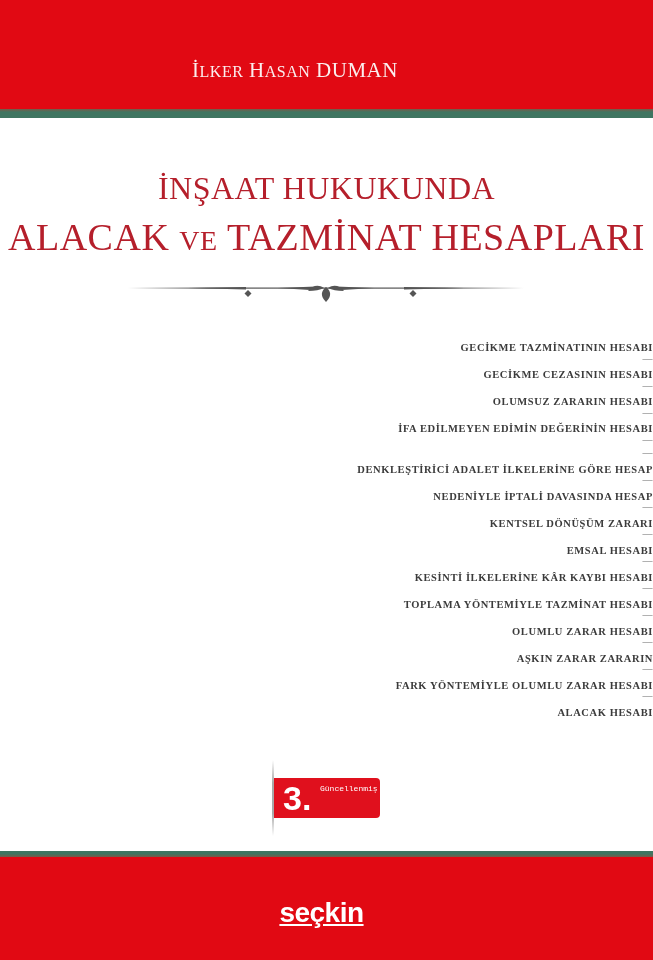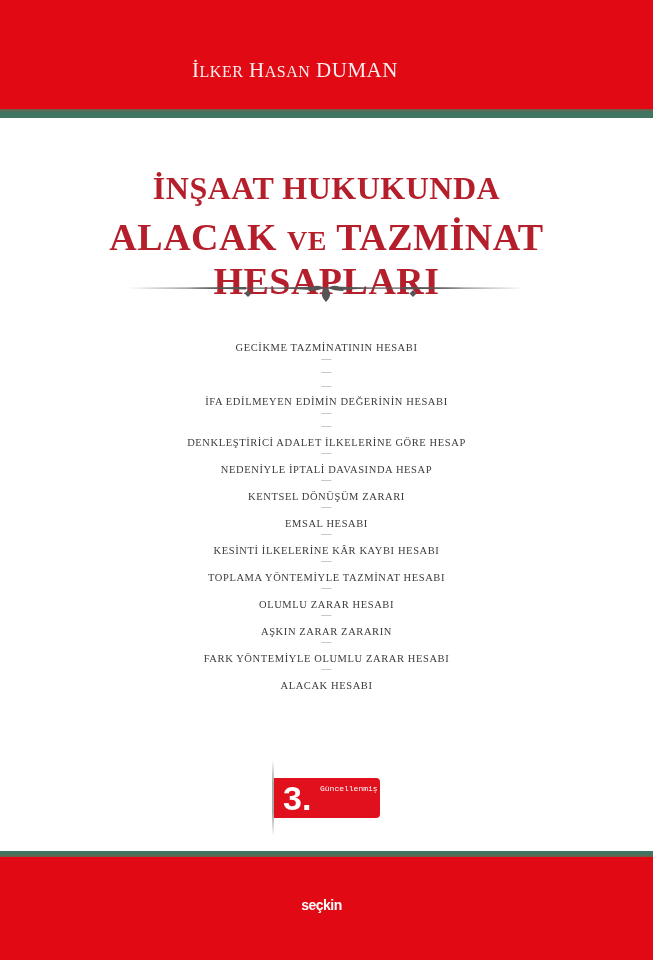"İNŞAAT HUKUKUNDA" .title { font-weight: bold -> none }
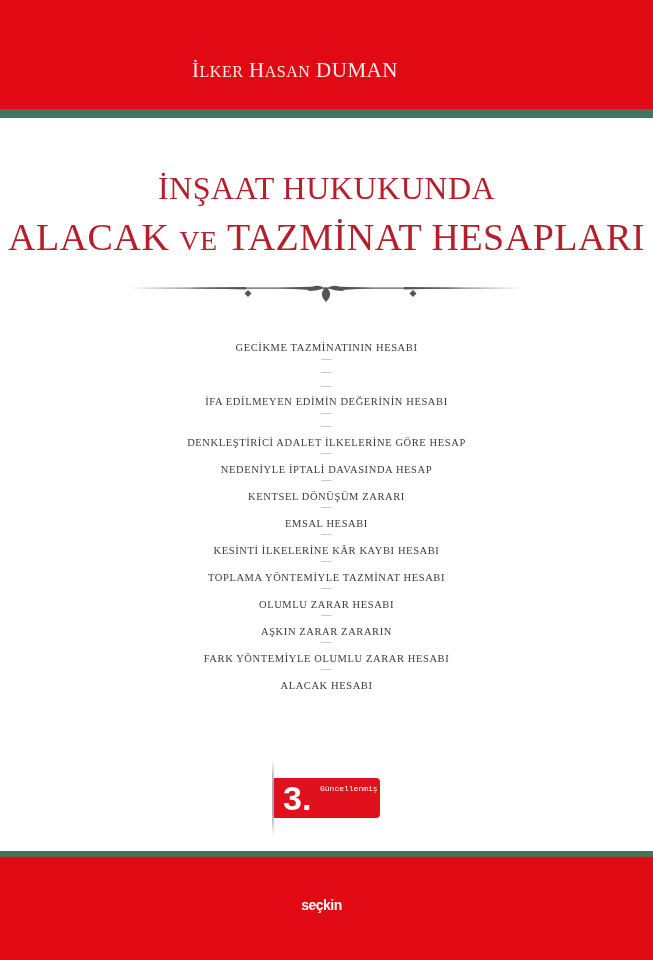"GECİKME TAZMİNATININ HESABI" .toc { font-weight: none -> bold; text-align: center -> right }
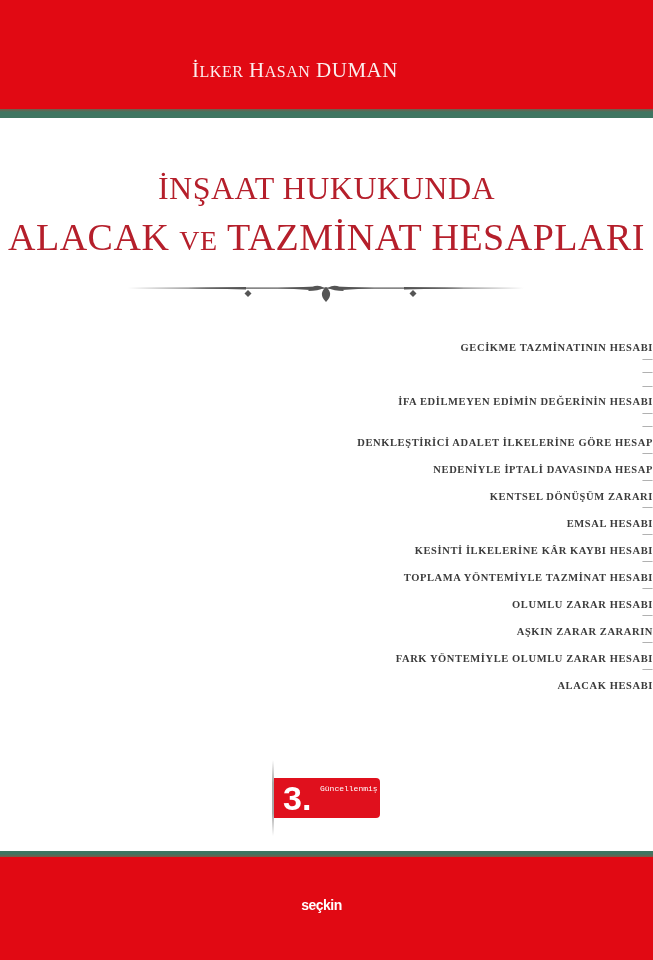"GECİKME CEZASININ HESABI" div.toc-item { html: none -> <div>GECİKME CEZASININ HESABI</div> }
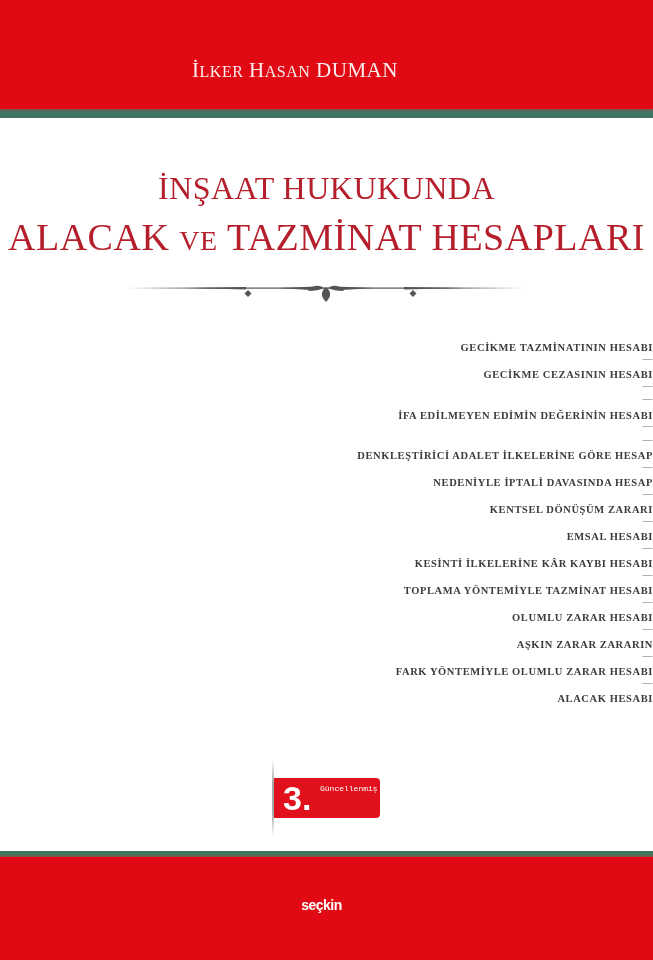"OLUMSUZ ZARARIN HESABI" div.toc-item { html: none -> <div>OLUMSUZ ZARARIN HESABI</div> }
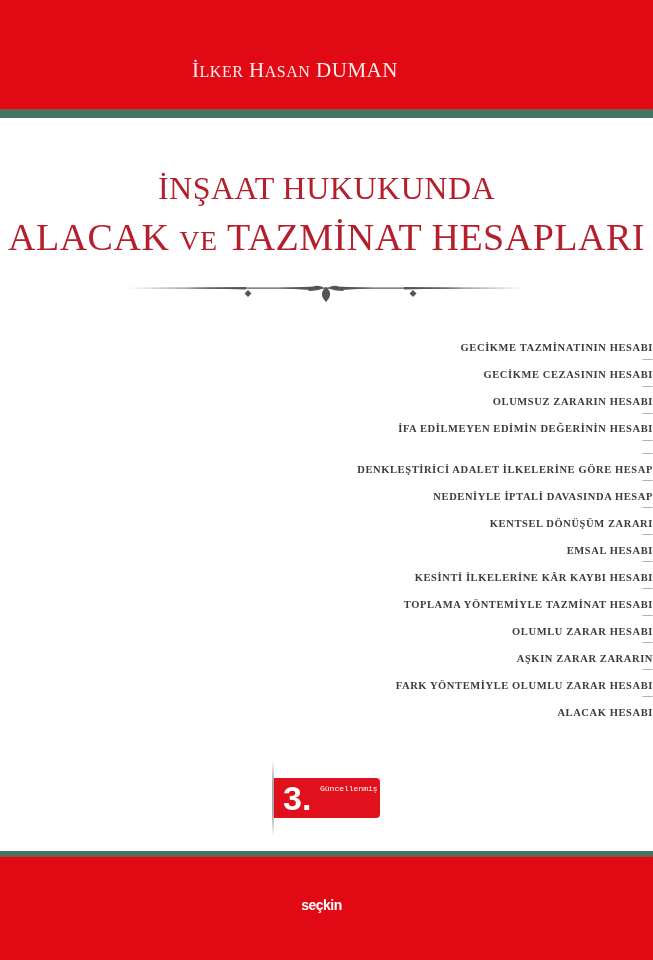"seçkin" .publisher { font-size: 14px -> 28px; text-decoration: none -> underline }
